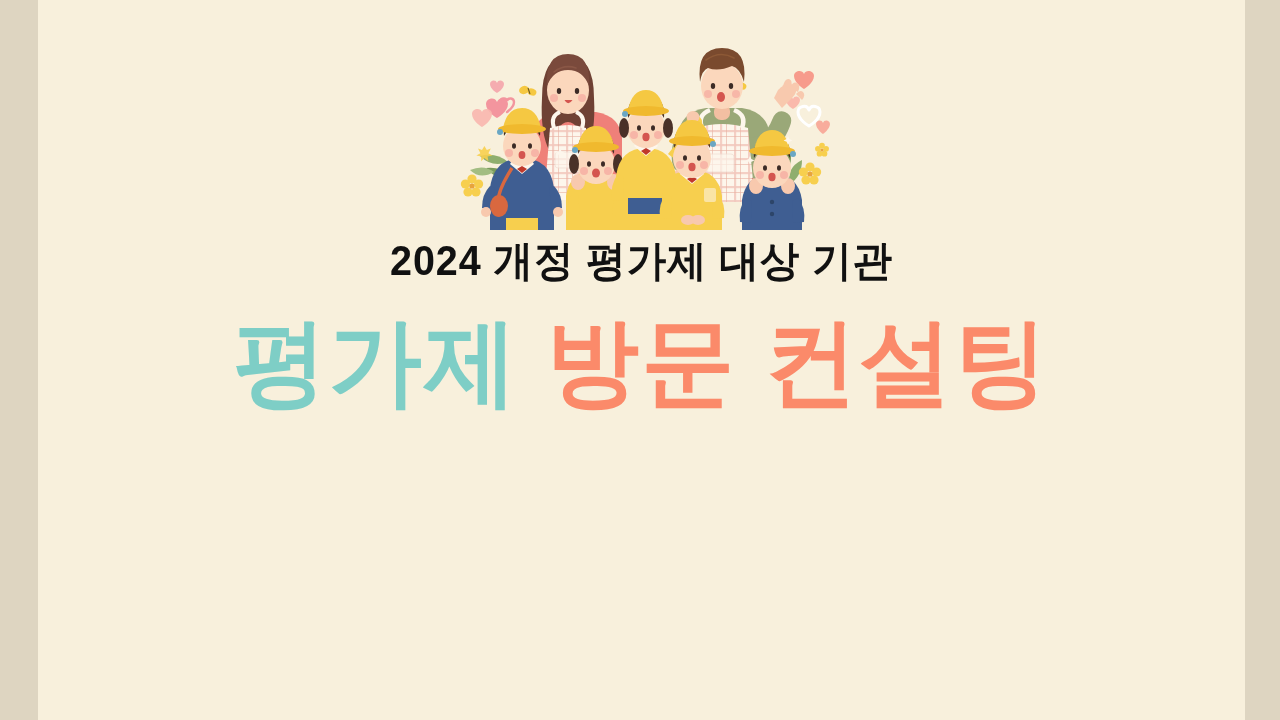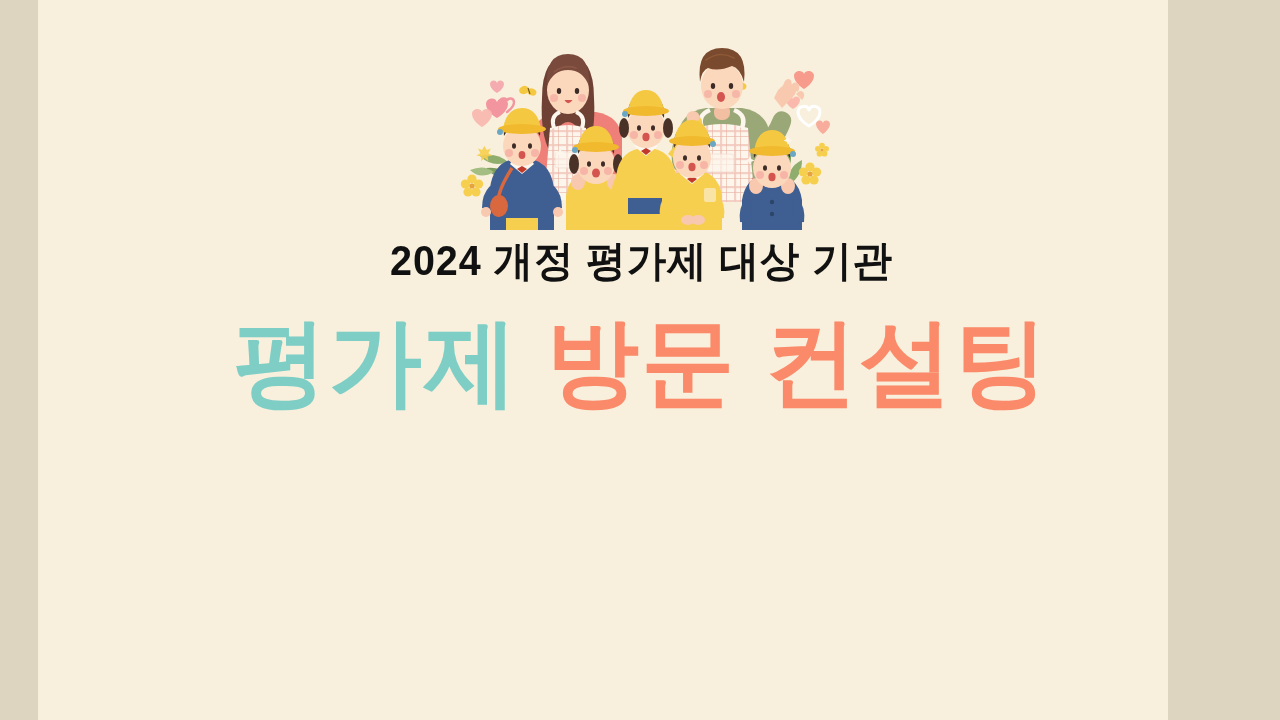"2024 개정 평가제 대상 기관" .poster { width: 1168px -> 1280px }
